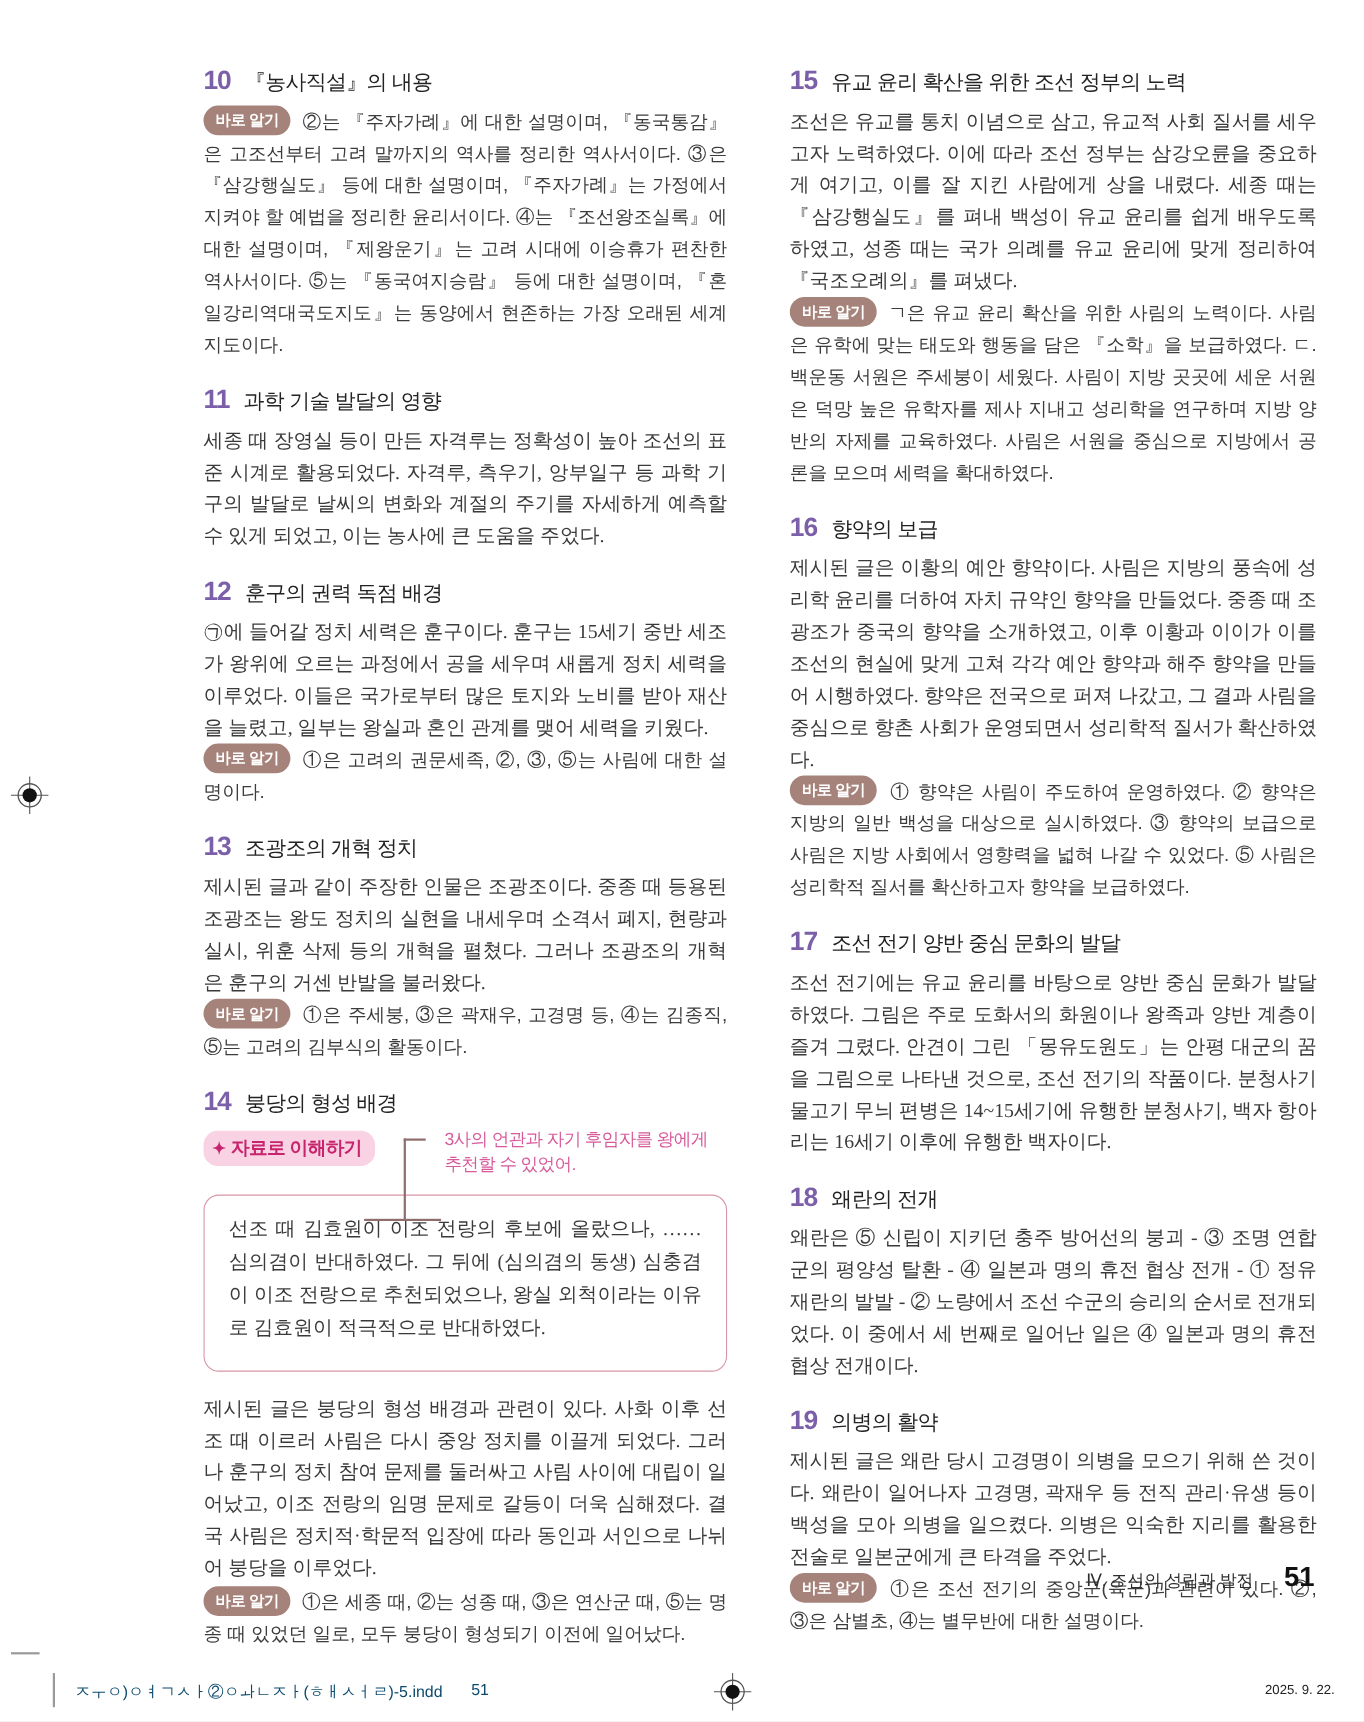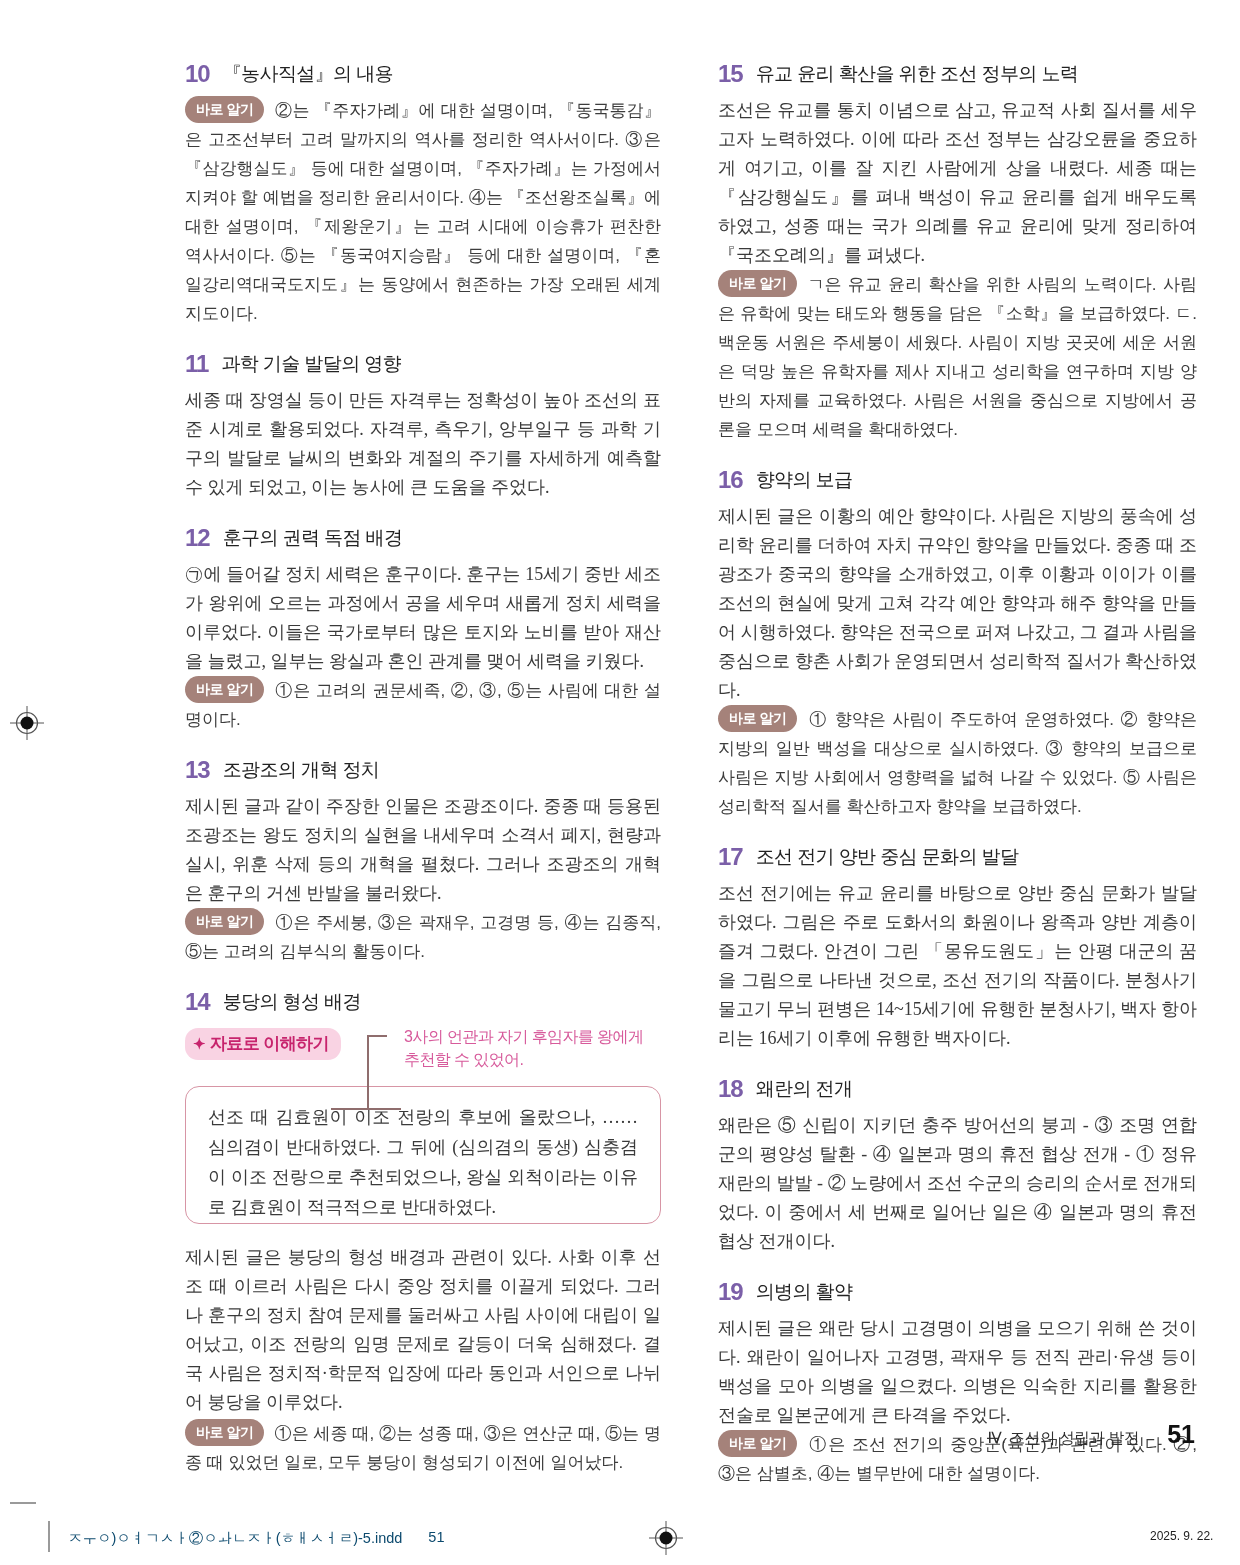"10" .sec-head { align-items: center -> flex-end }
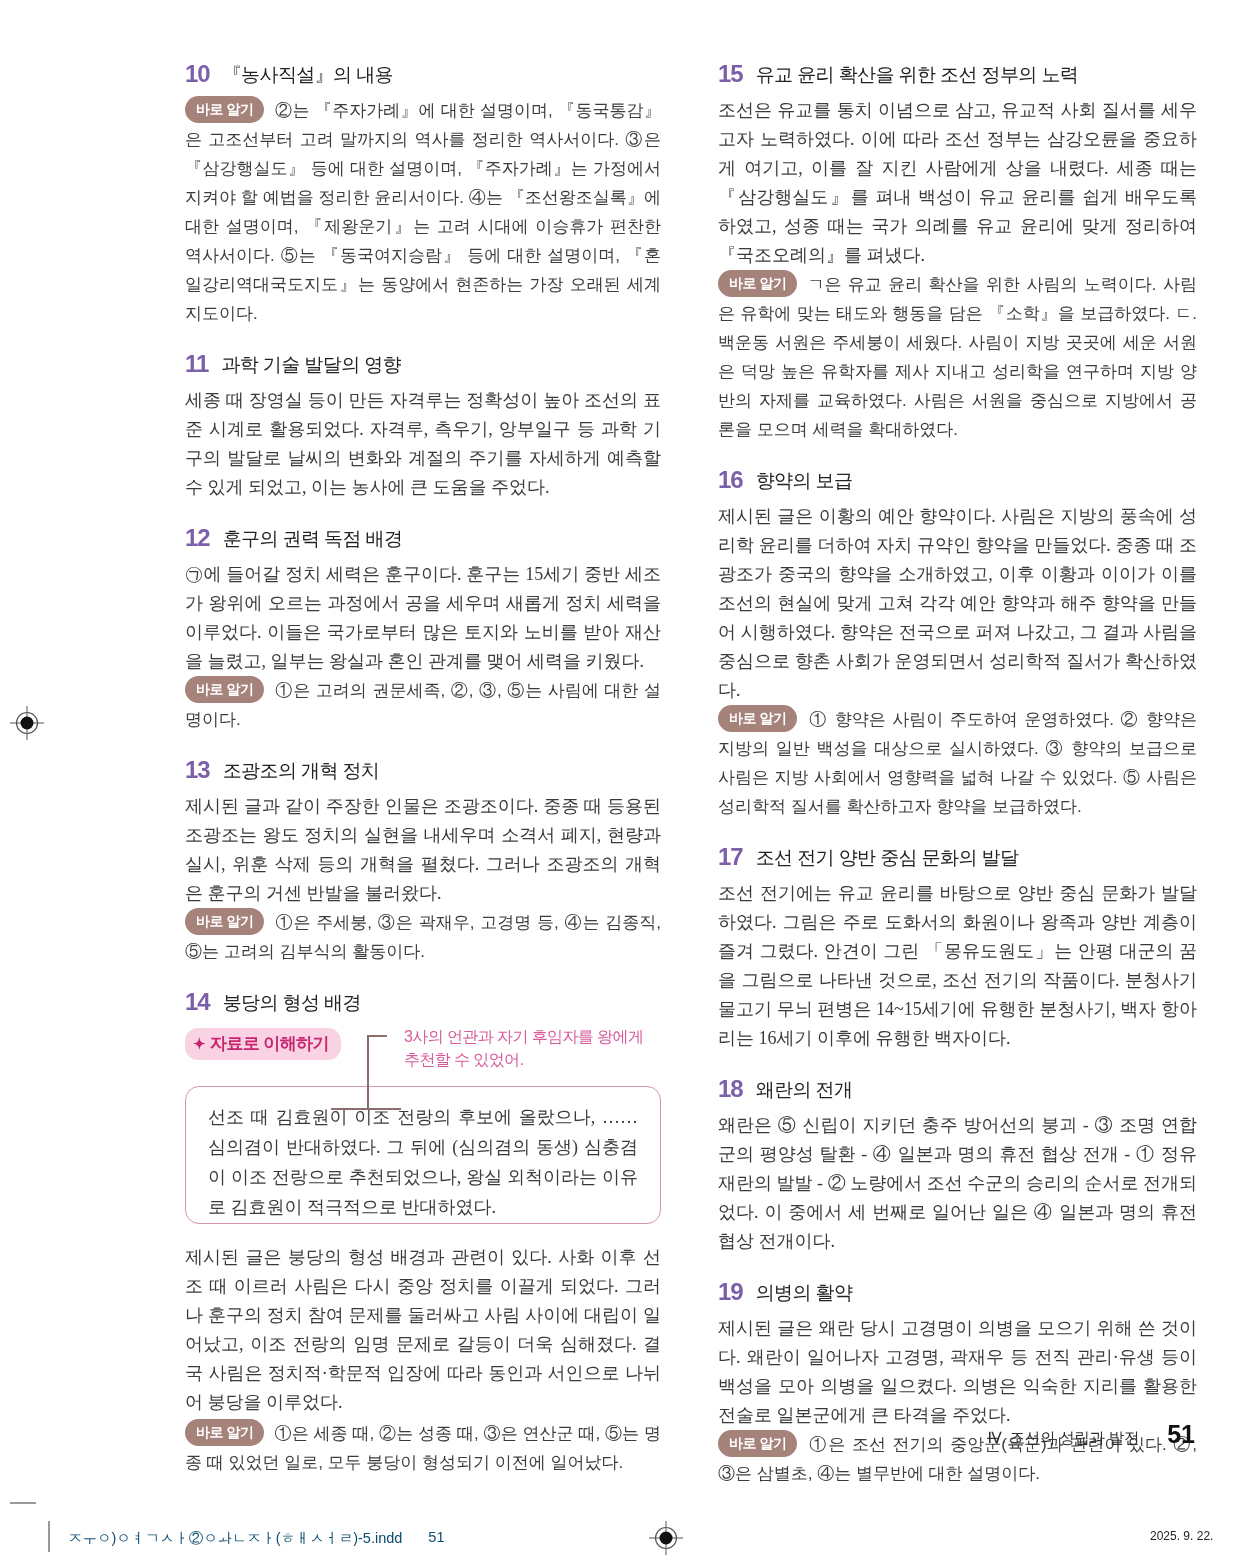"선조 때 김효원이 이조 전랑의" .quote-box { padding: 15px 22px 1px -> 15px 22px 24px }
